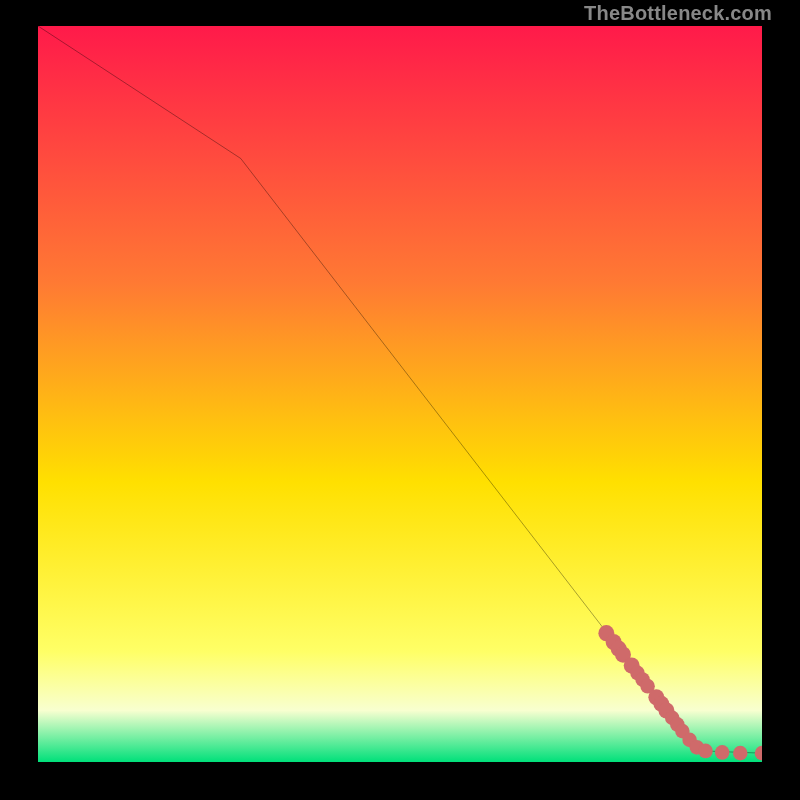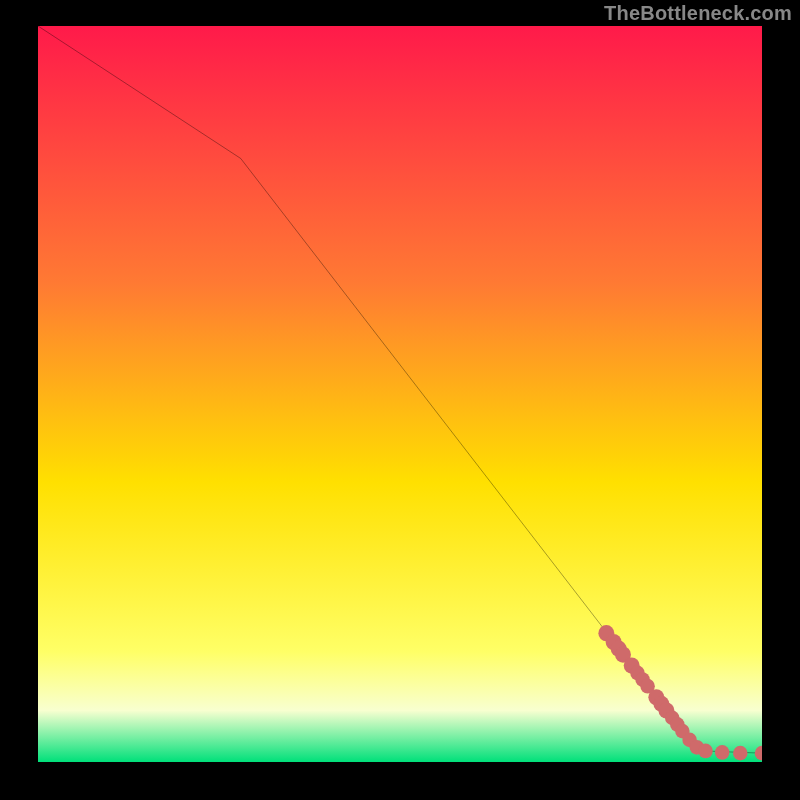"TheBottleneck.com" .attribution { right: 8px -> 28px }
